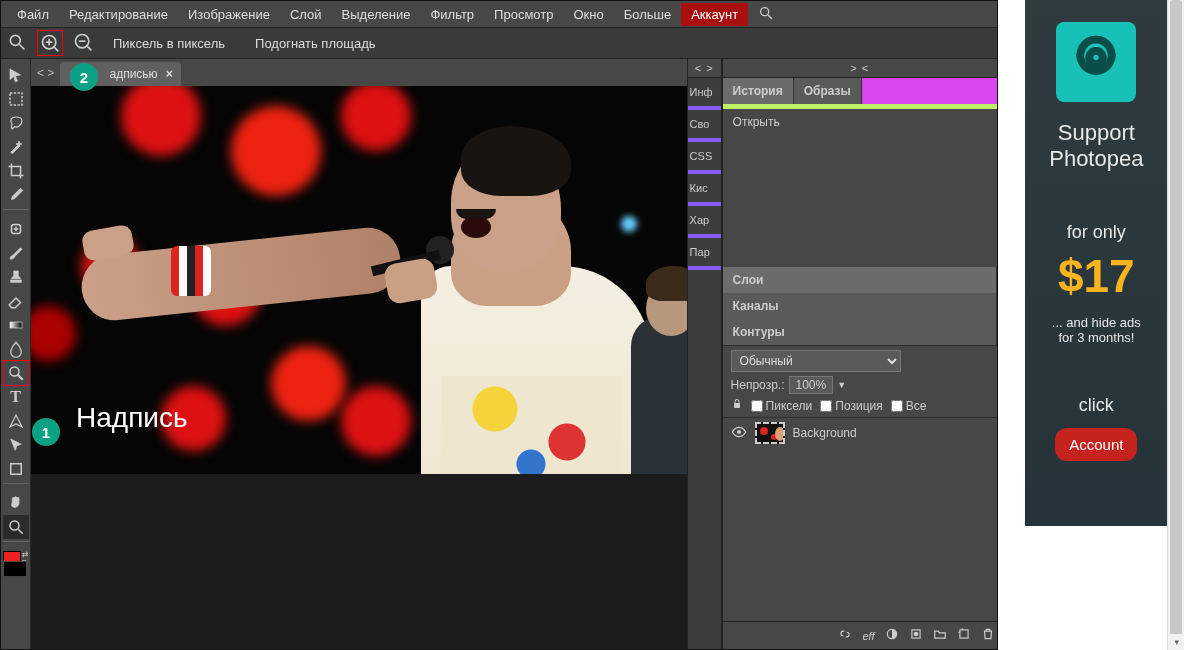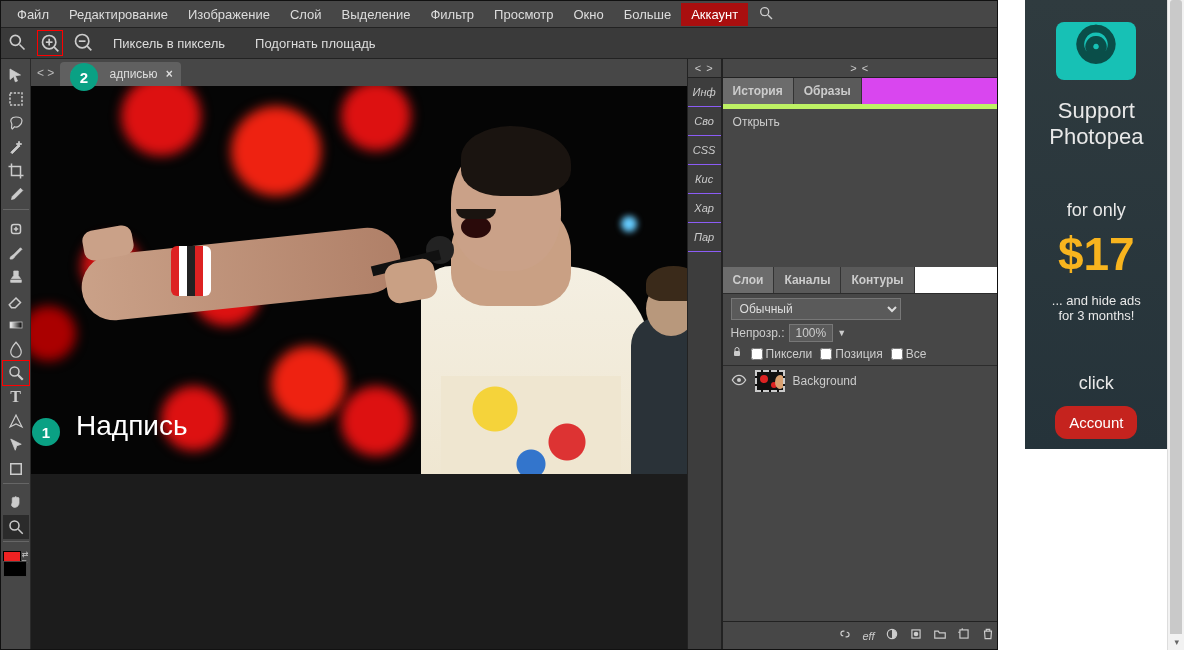"Инф" .vert-strip .vitem { border-bottom: 1px solid #8b5cf6 -> 4px solid #8b5cf6; font-style: italic -> none; text-align: center -> left }
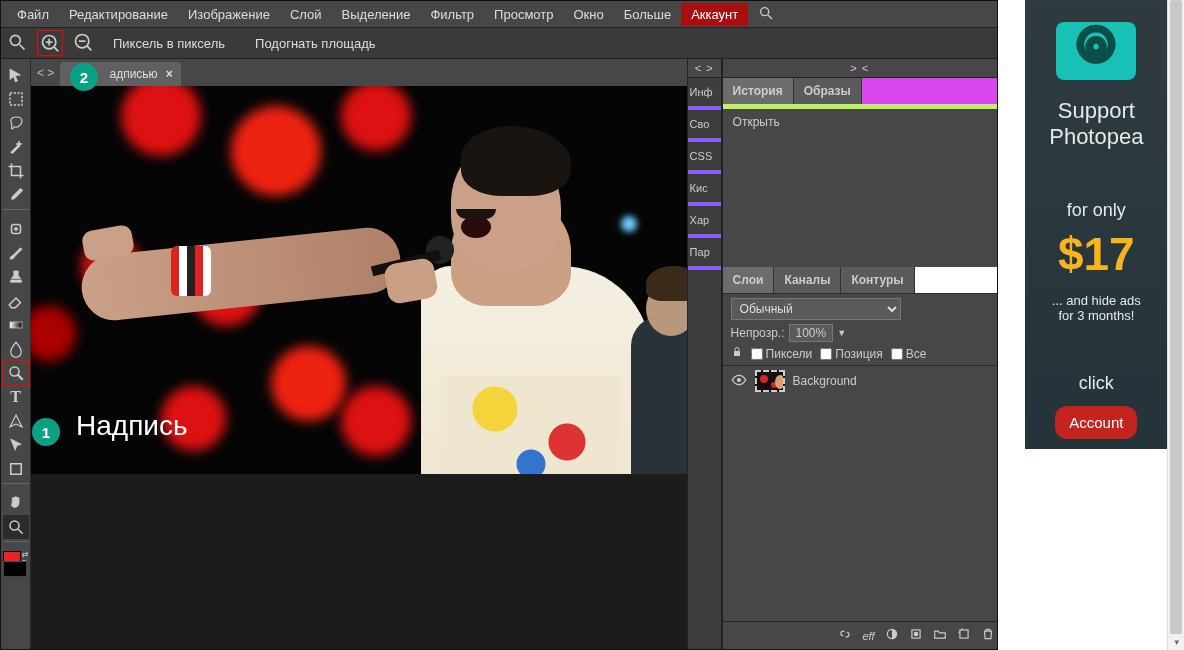"Support" .ad { height: 449px -> 526px }
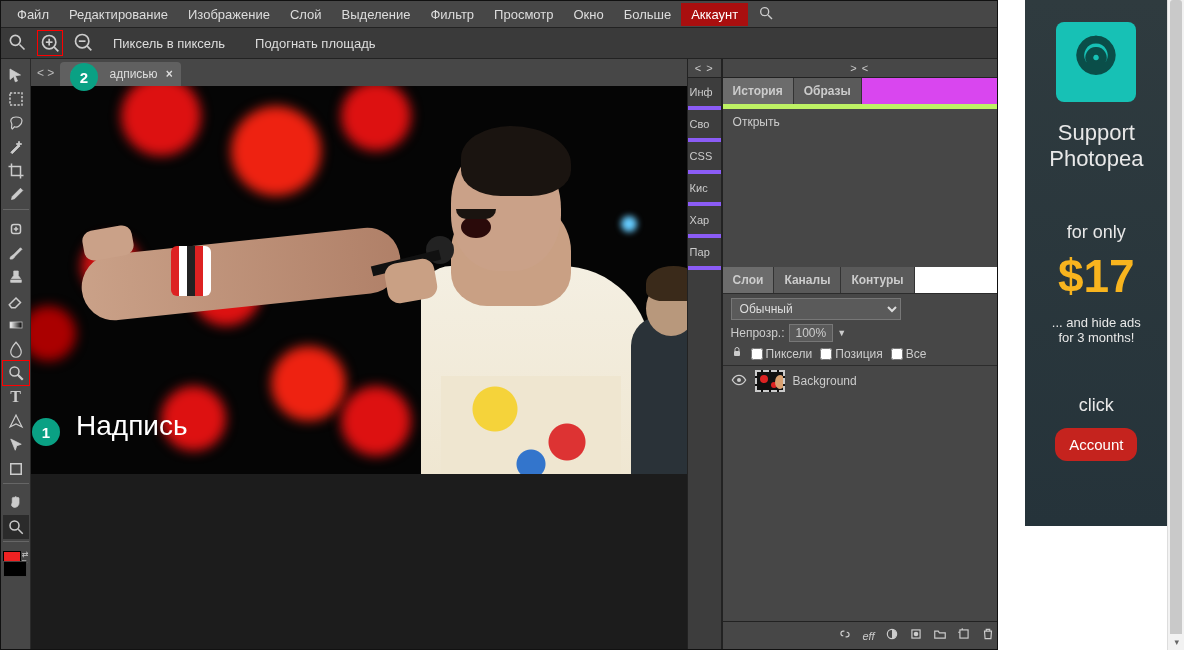"Слои" .layers-tabs { background: #ffffff -> #701a75; flex-direction: none -> column }
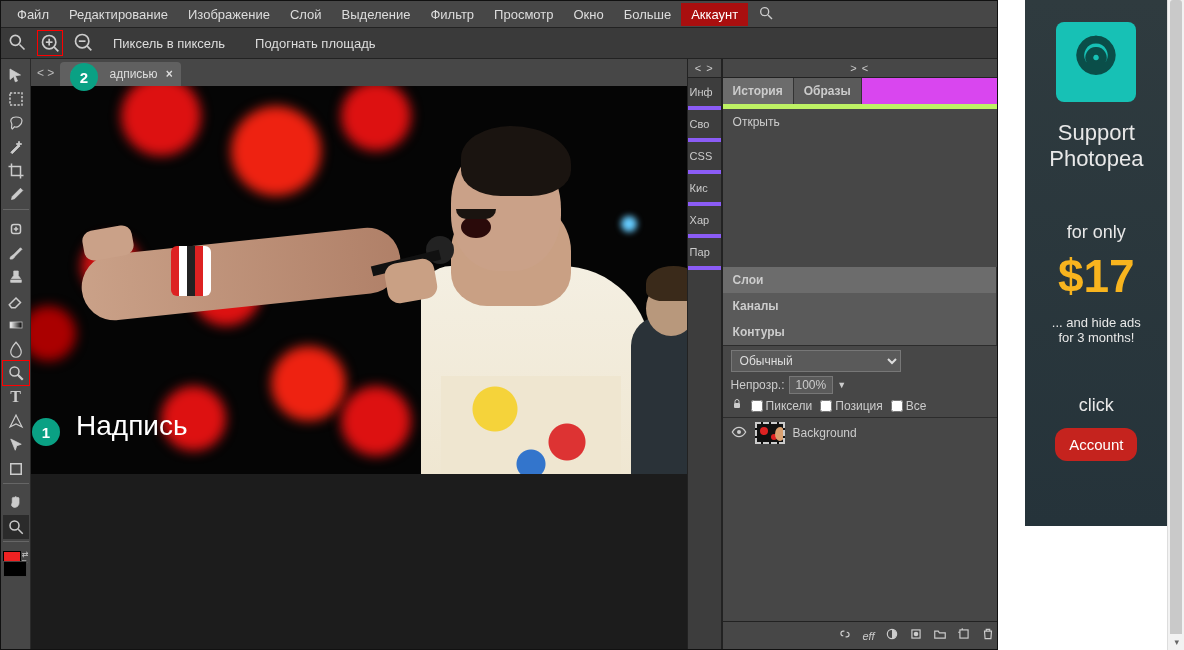"Надпись" .caption { top: 324px -> 316px }
